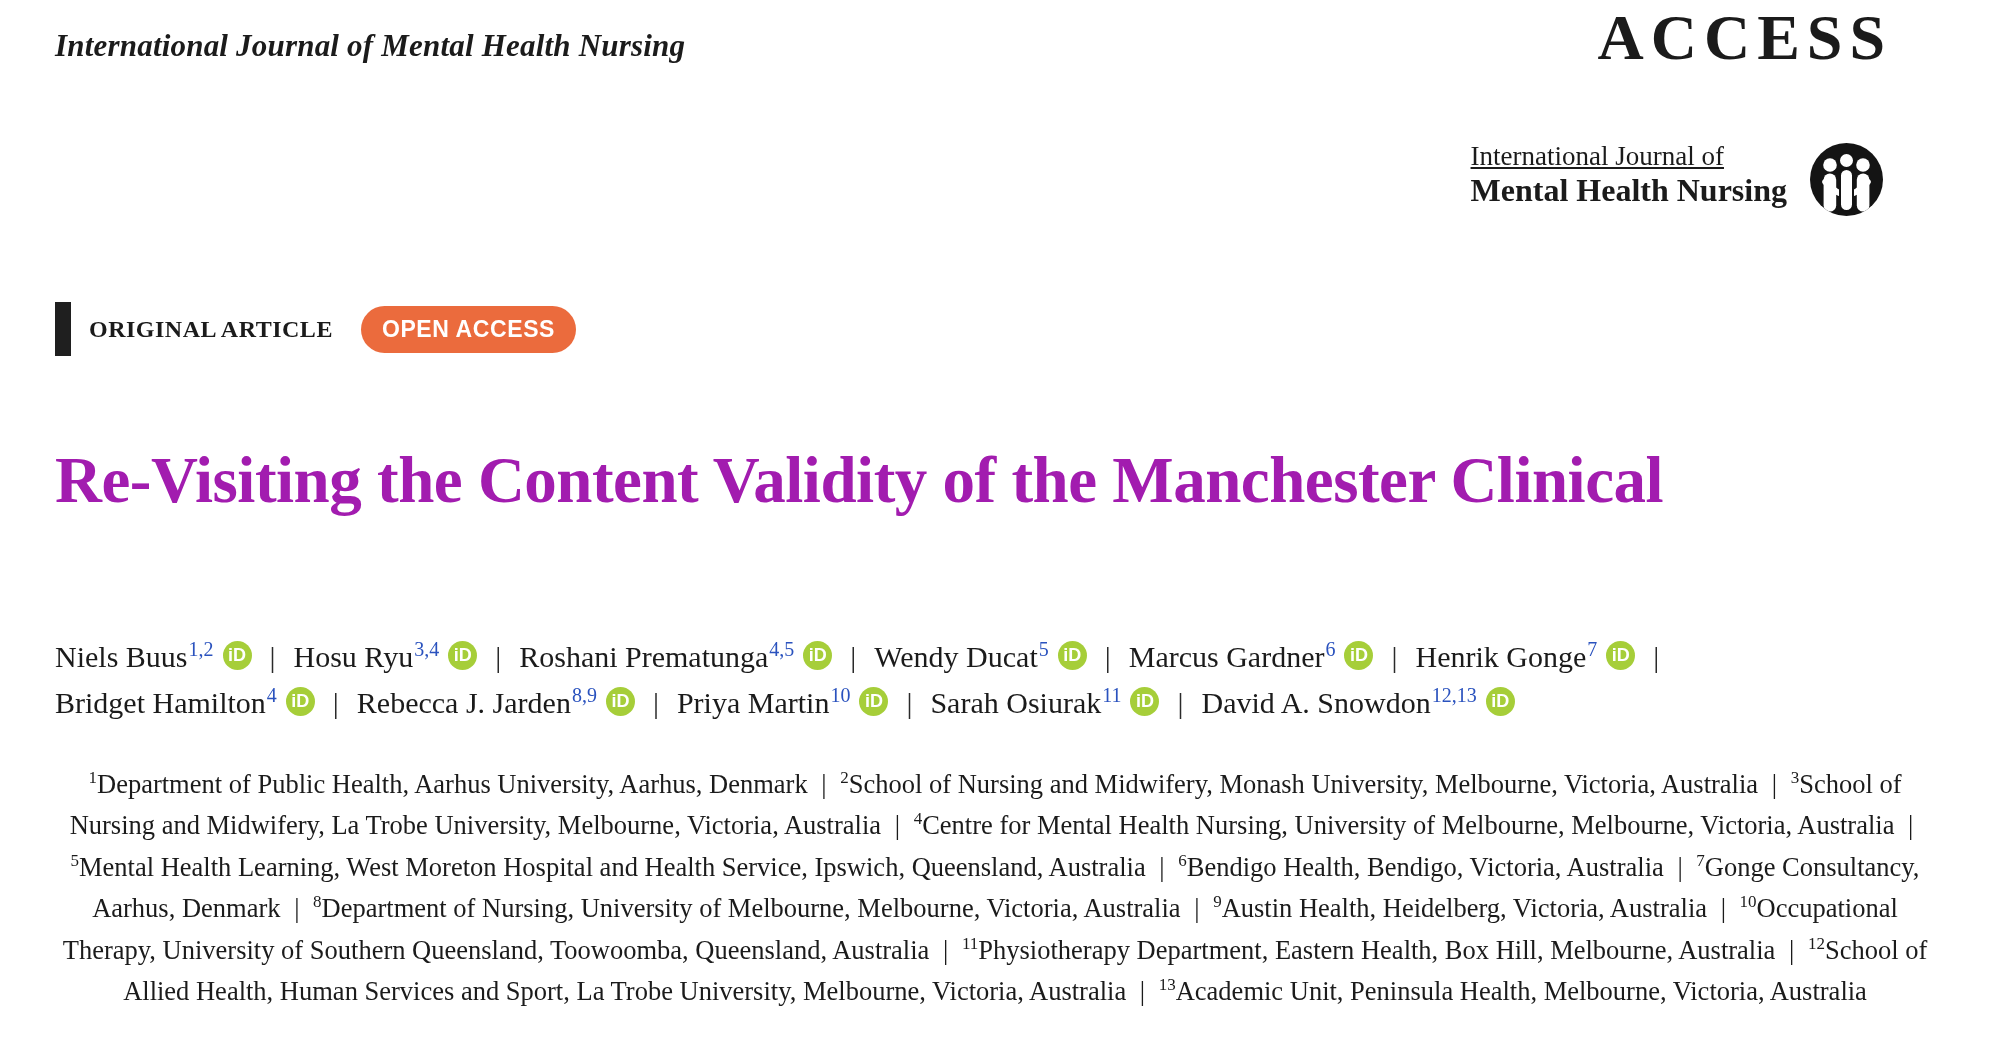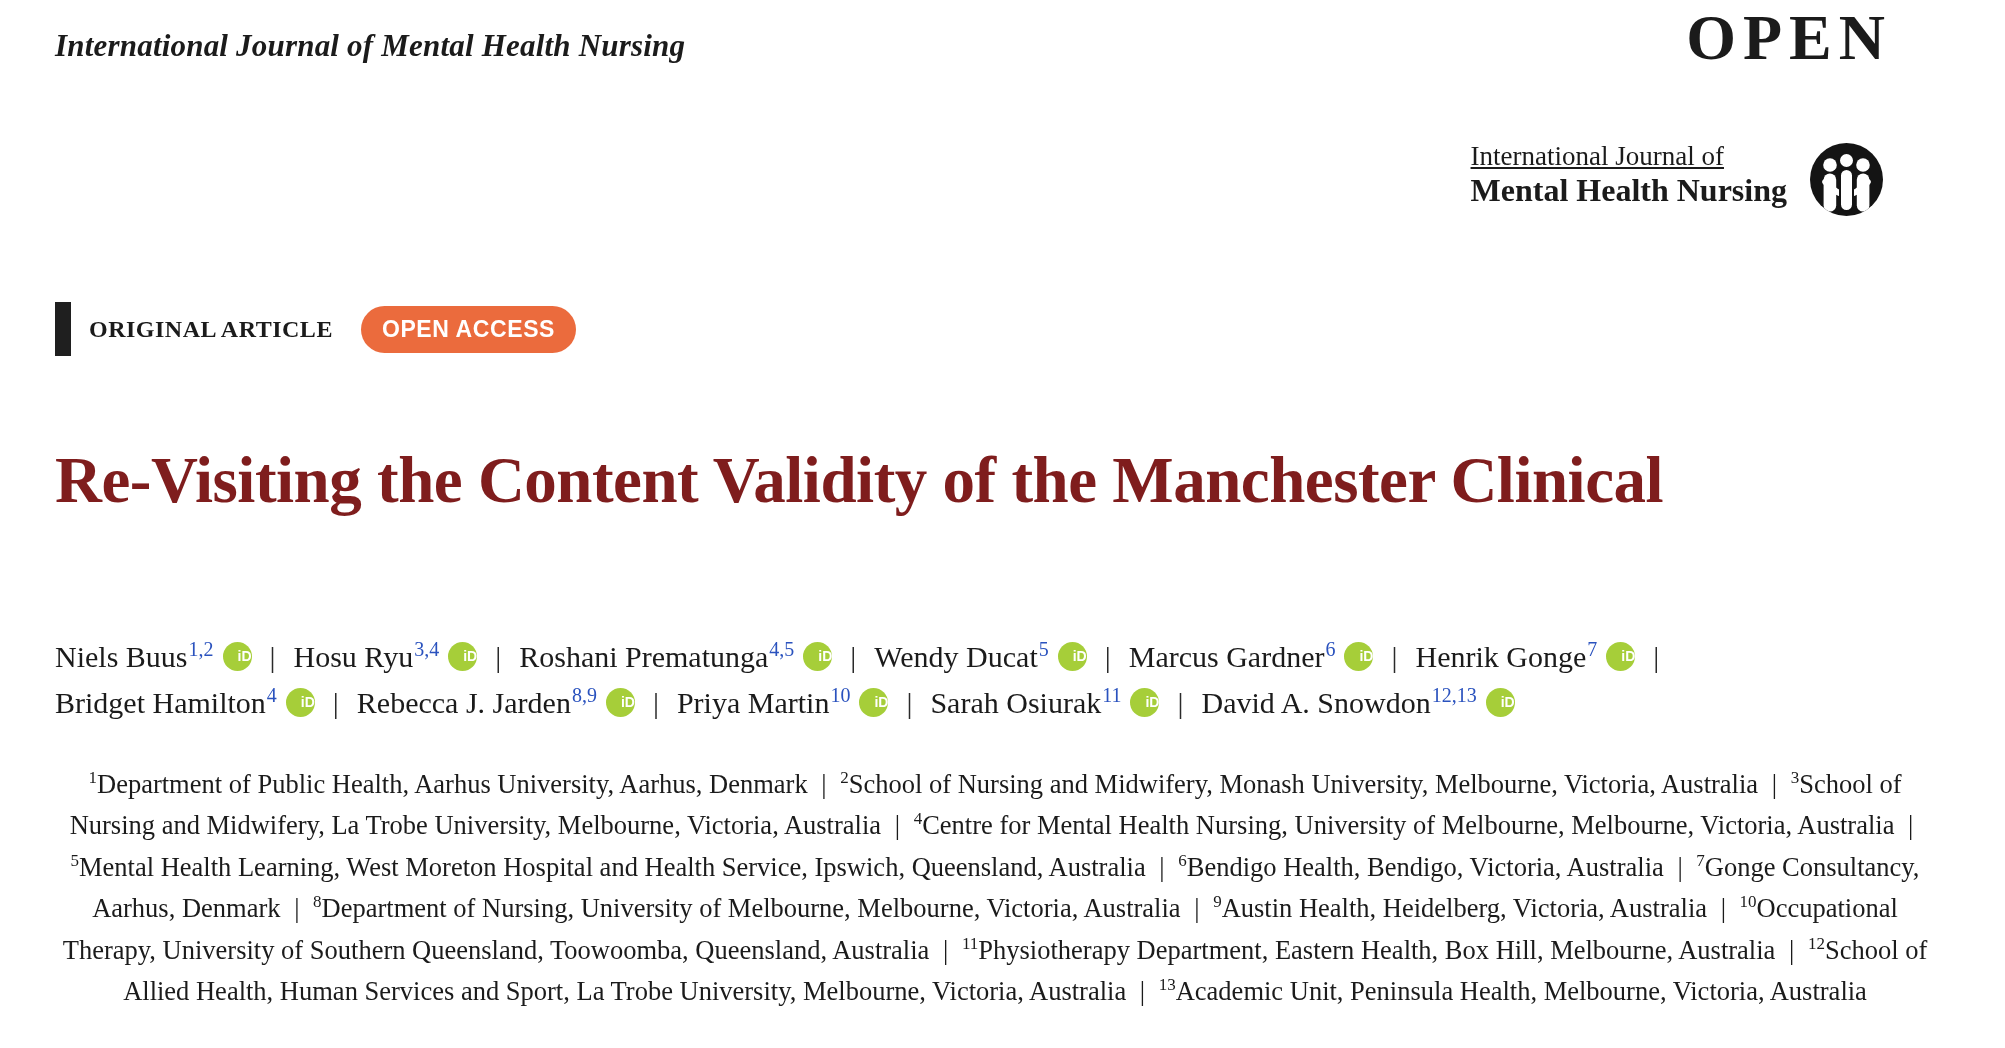"OPEN" div.wiley { text: OPEN -> ACCESS }
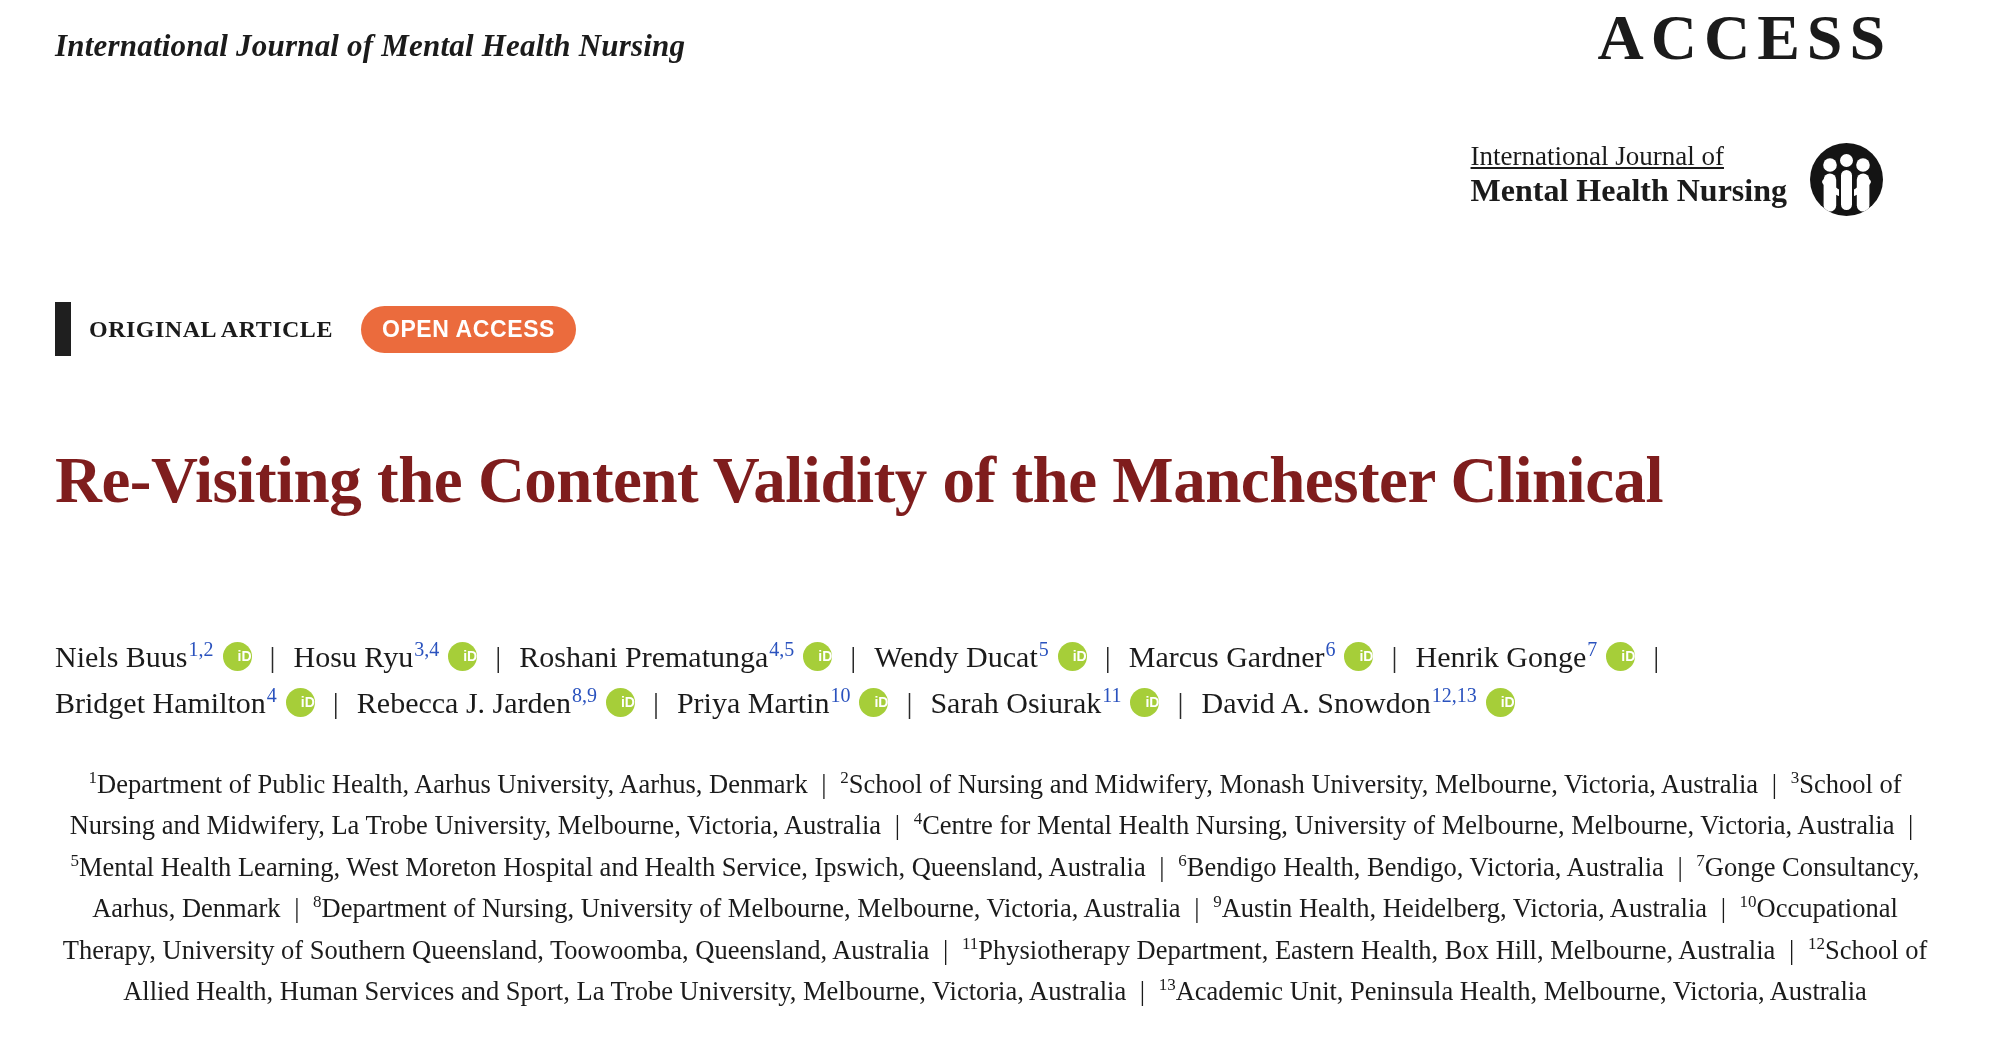"Re-Visiting the Content Validity of" .title { color: #7f1d1d -> #a21caf }
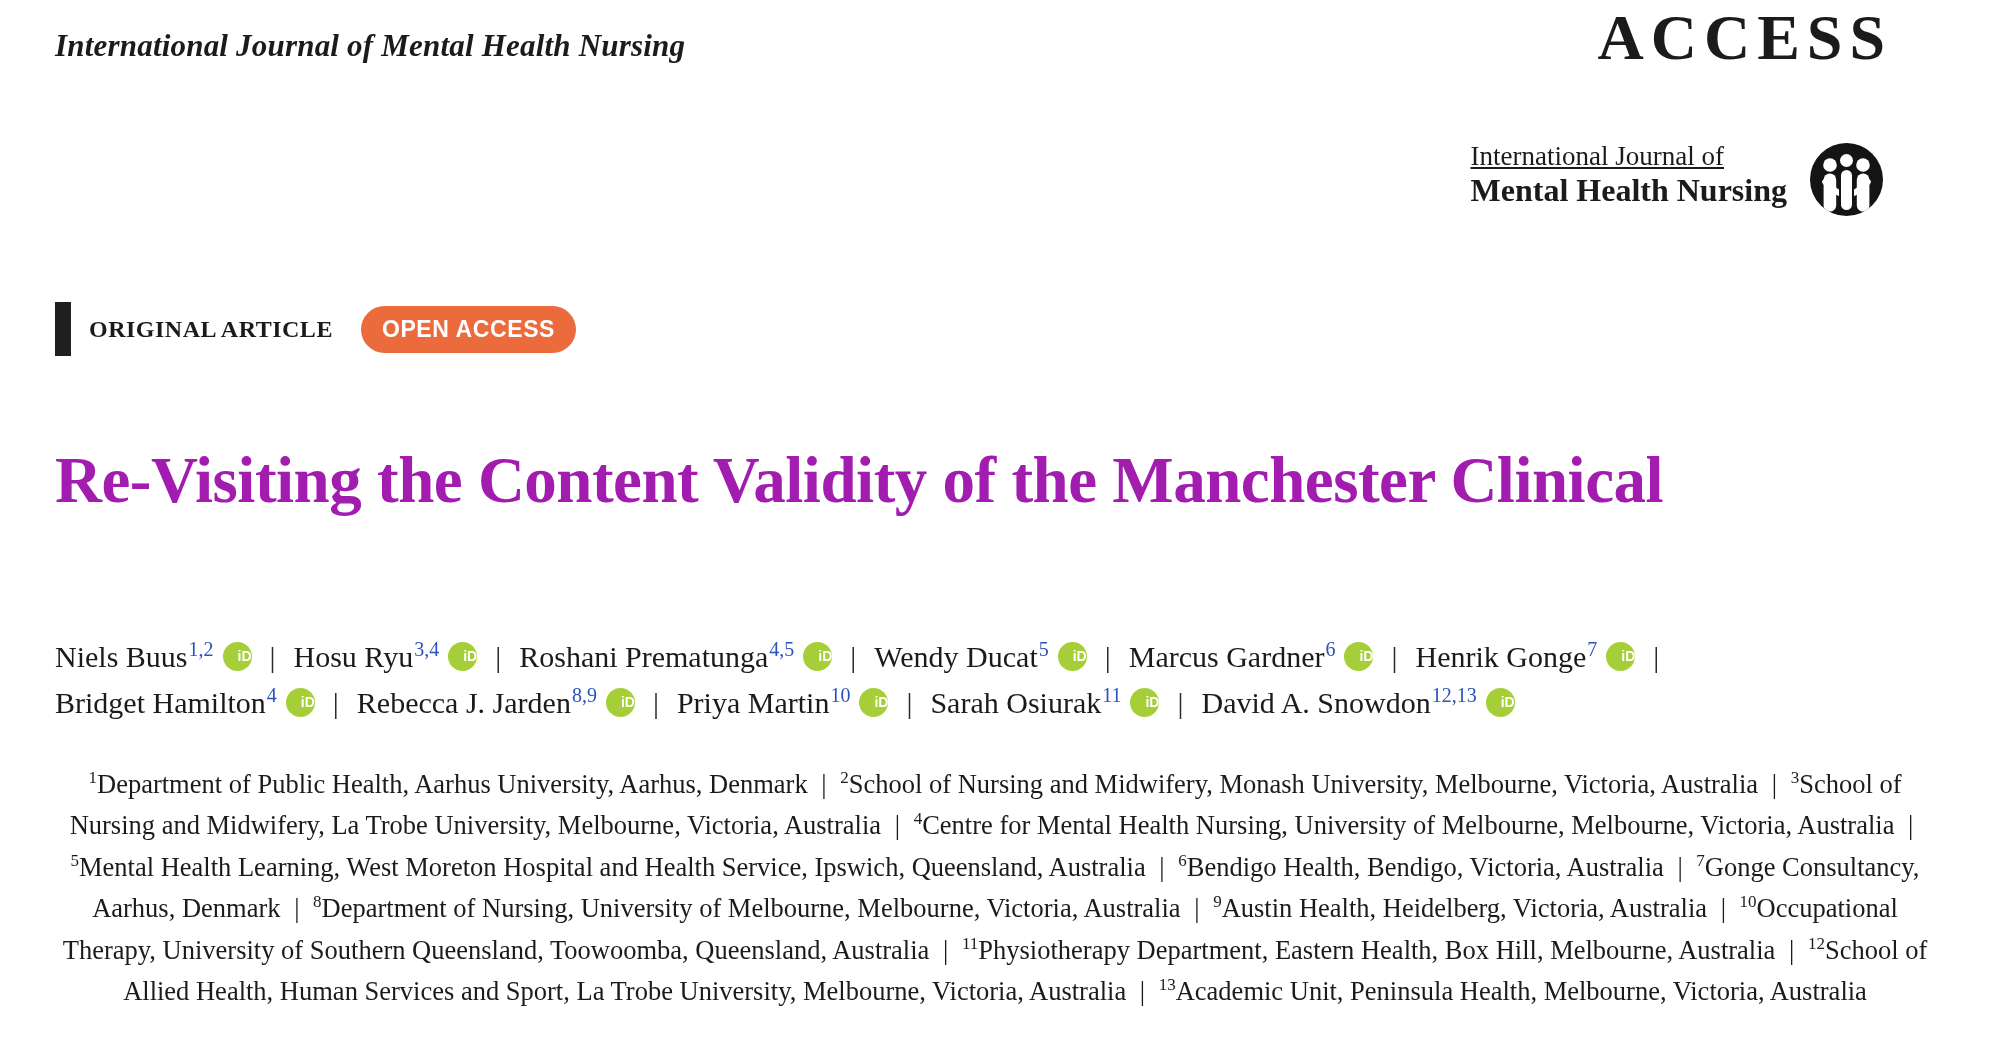"iD" .orcid { font-size: 14px -> 18px; text-align: right -> center }
